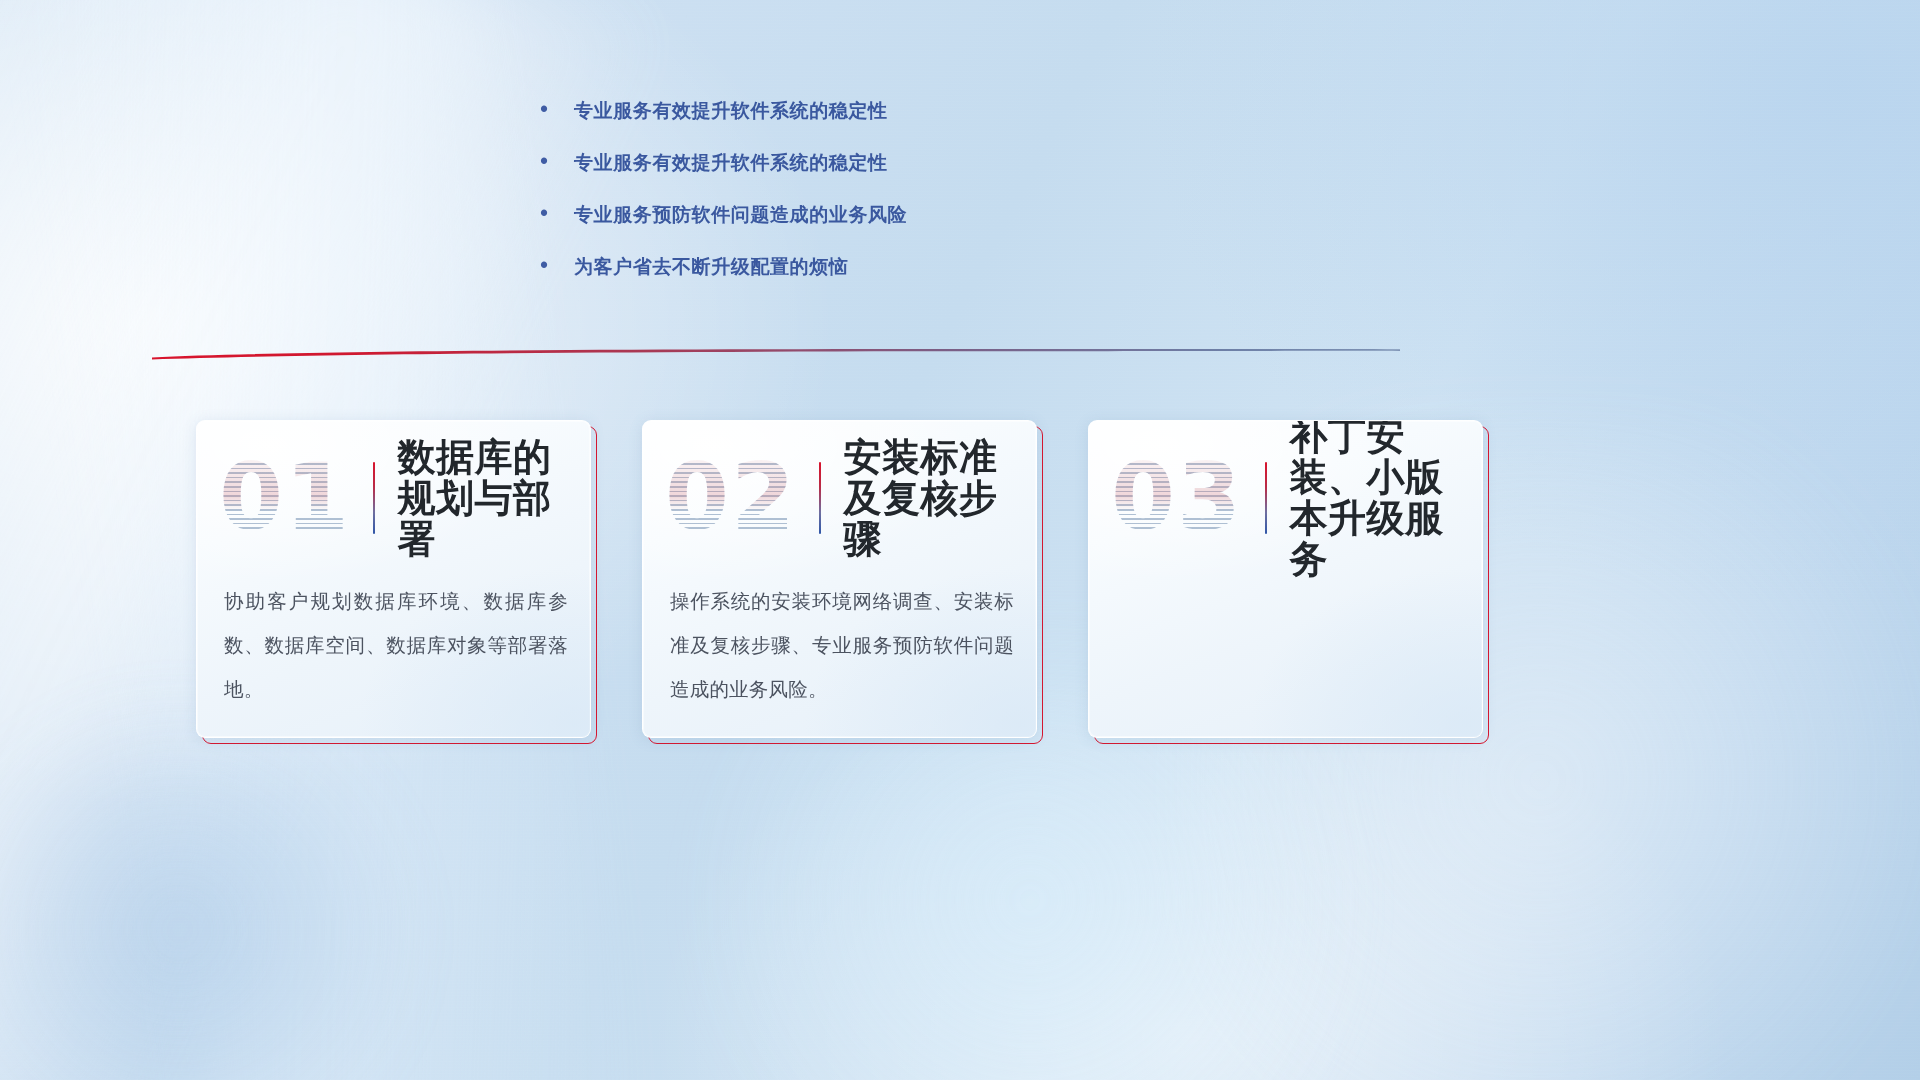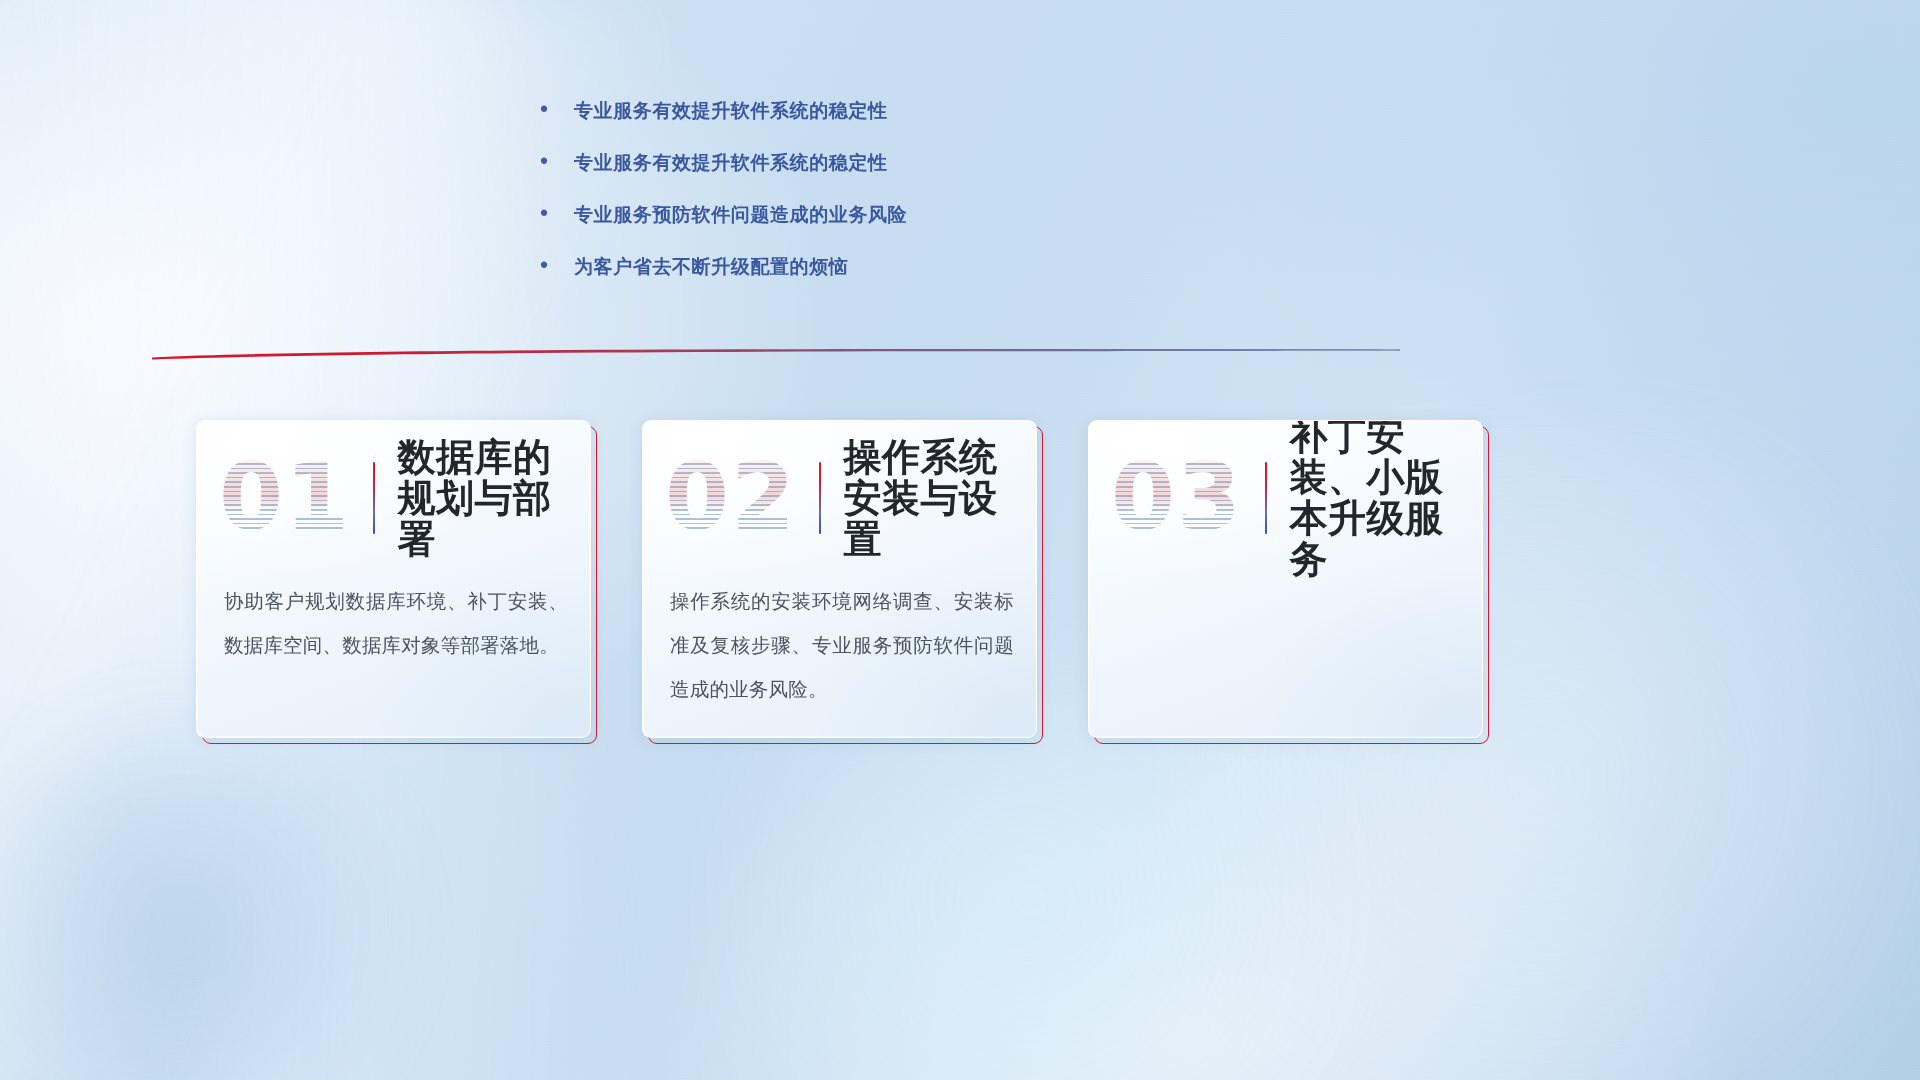"操作系统安装与设置" div.card-title { text: 操作系统安装与设置 -> 安装标准及复核步骤 }
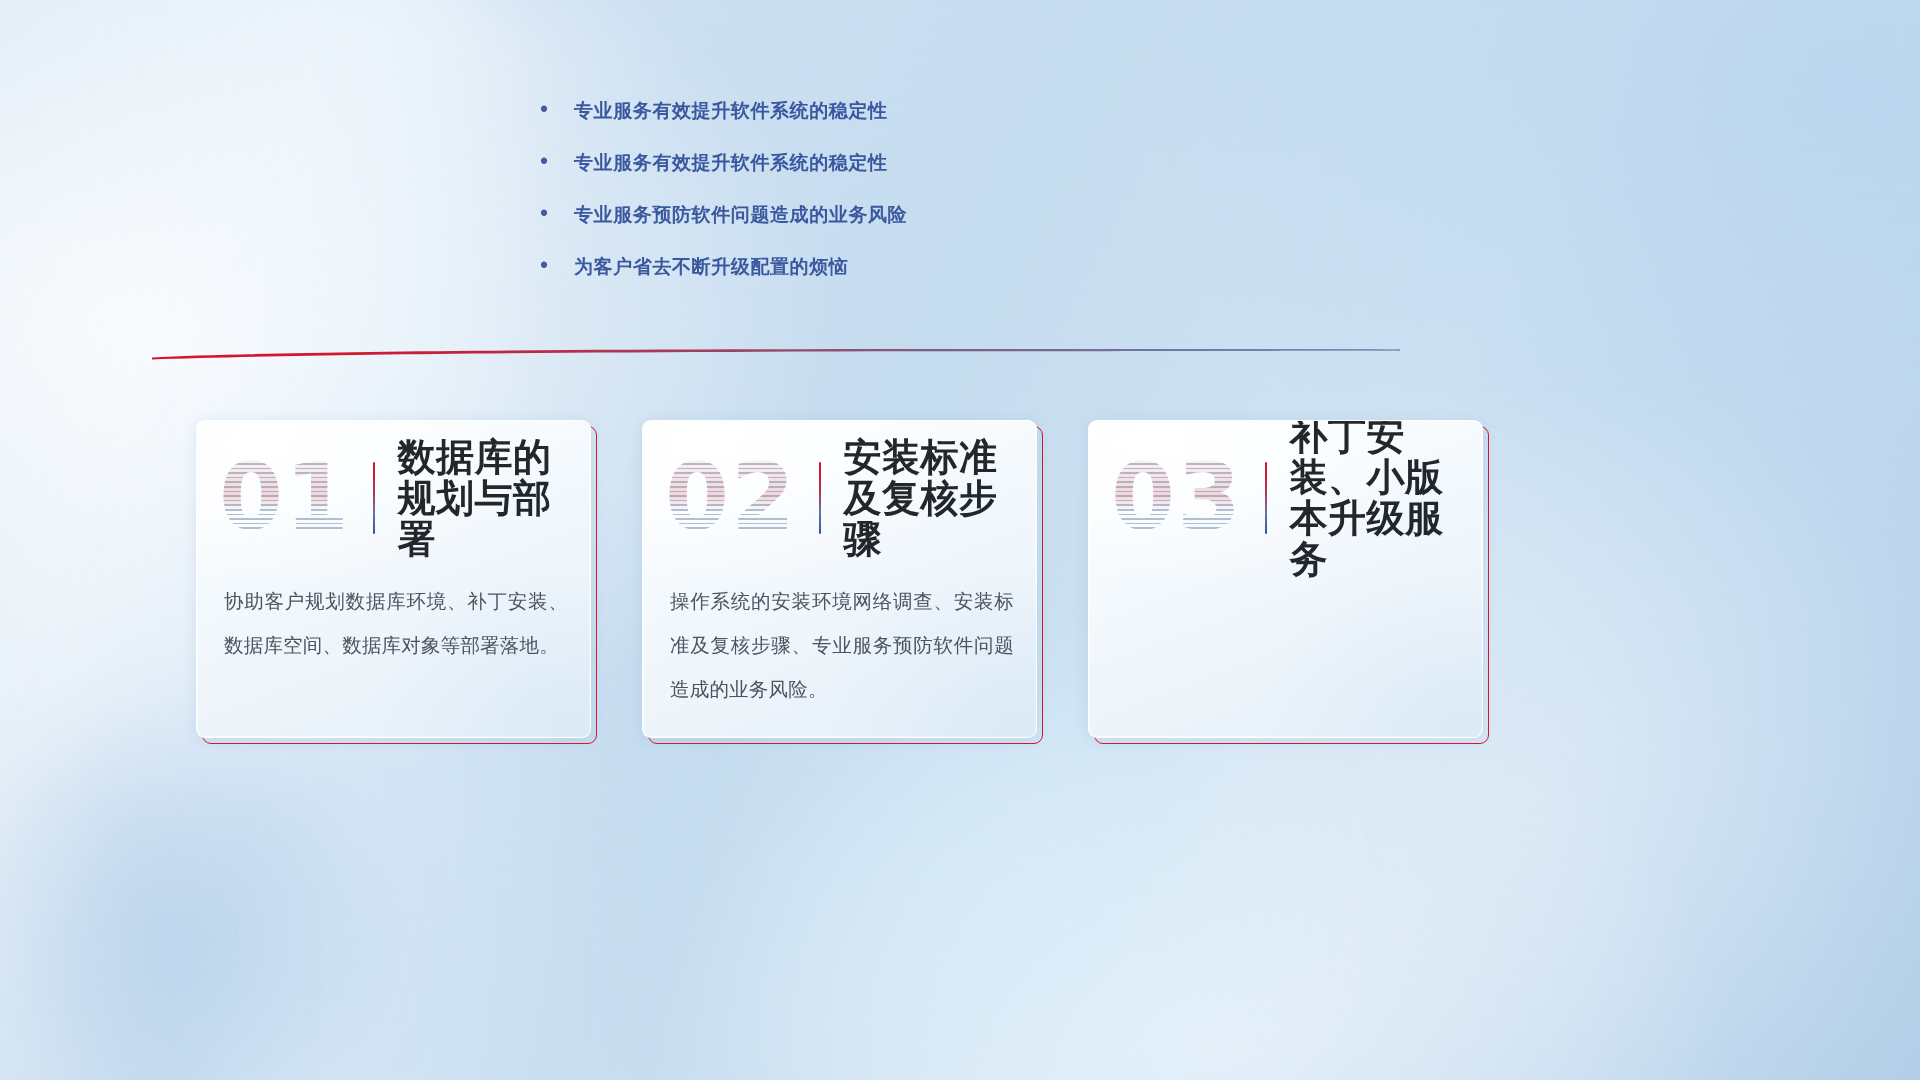"协助客户规划数据库环境、补丁安装、数据库空间、数据库对象等部署落地。" div.card-body { text: 补丁安装 -> 数据库参数 }
